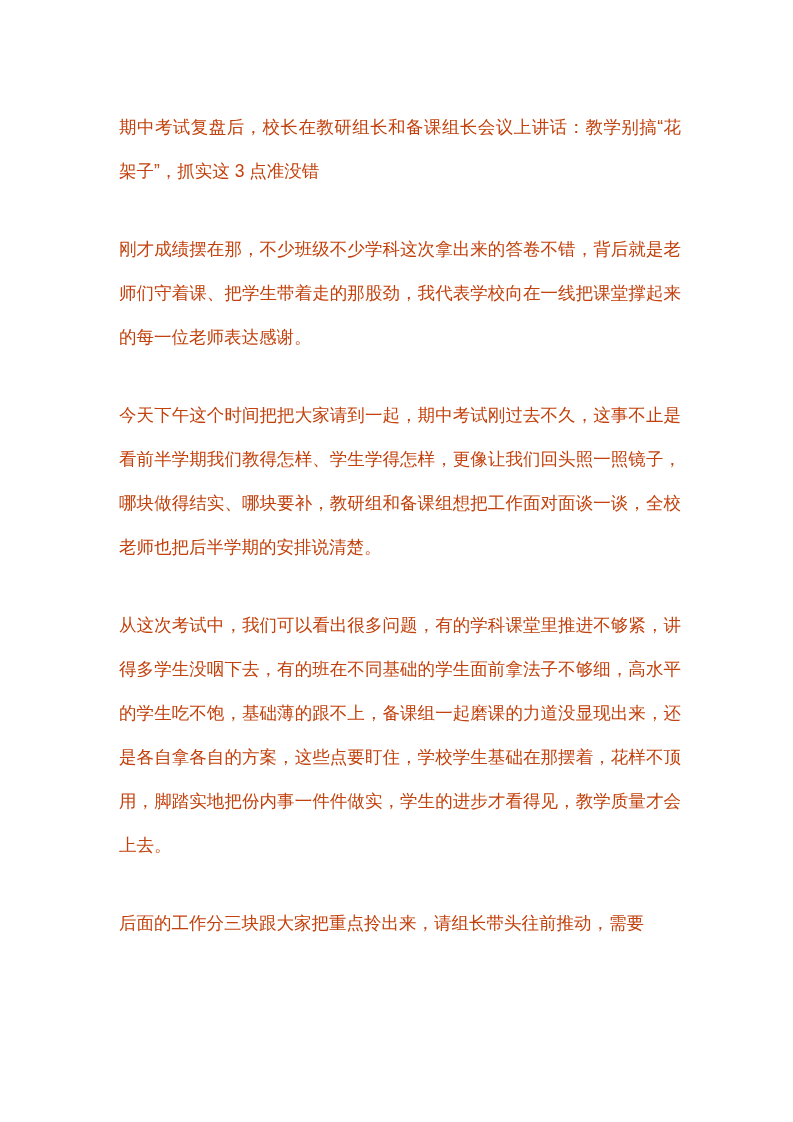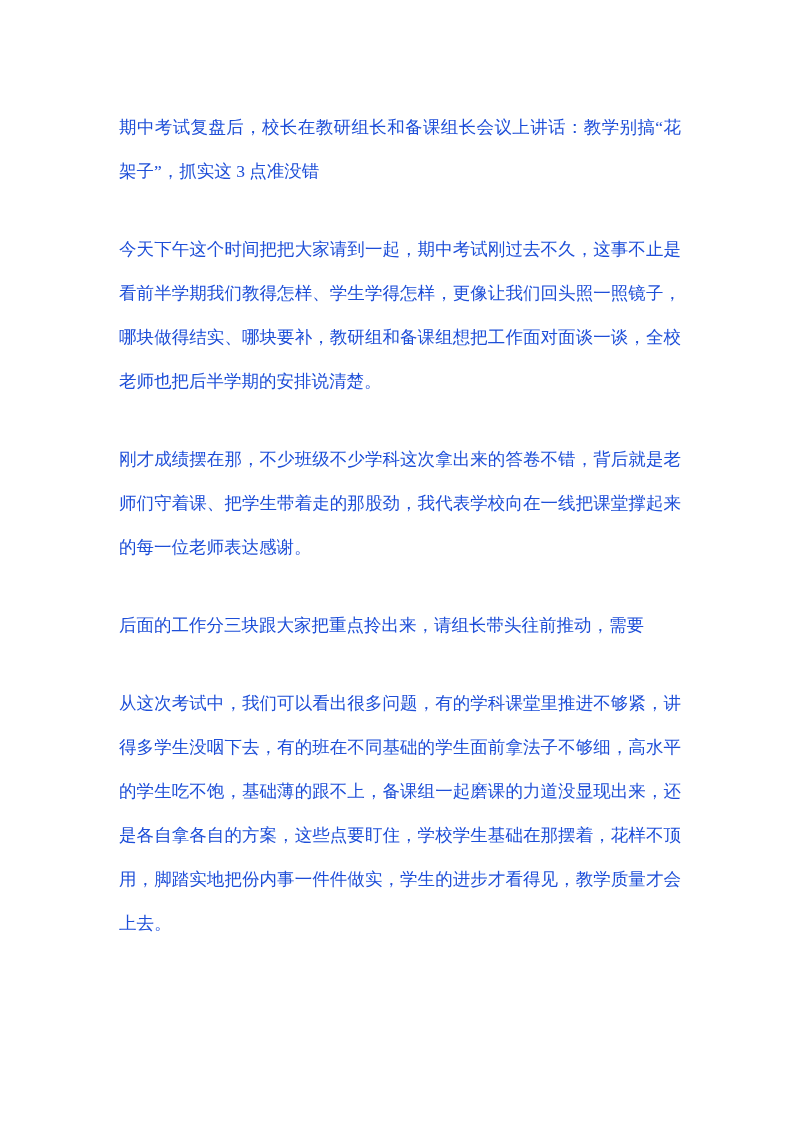"期中考试复盘后，校长在教研组长和备课组长会议上讲话：教学别搞“花架子”，抓实这" .content { color: #1d4ed8 -> #c2410c; font-family: Liberation Serif, serif -> Liberation Sans, sans-serif }
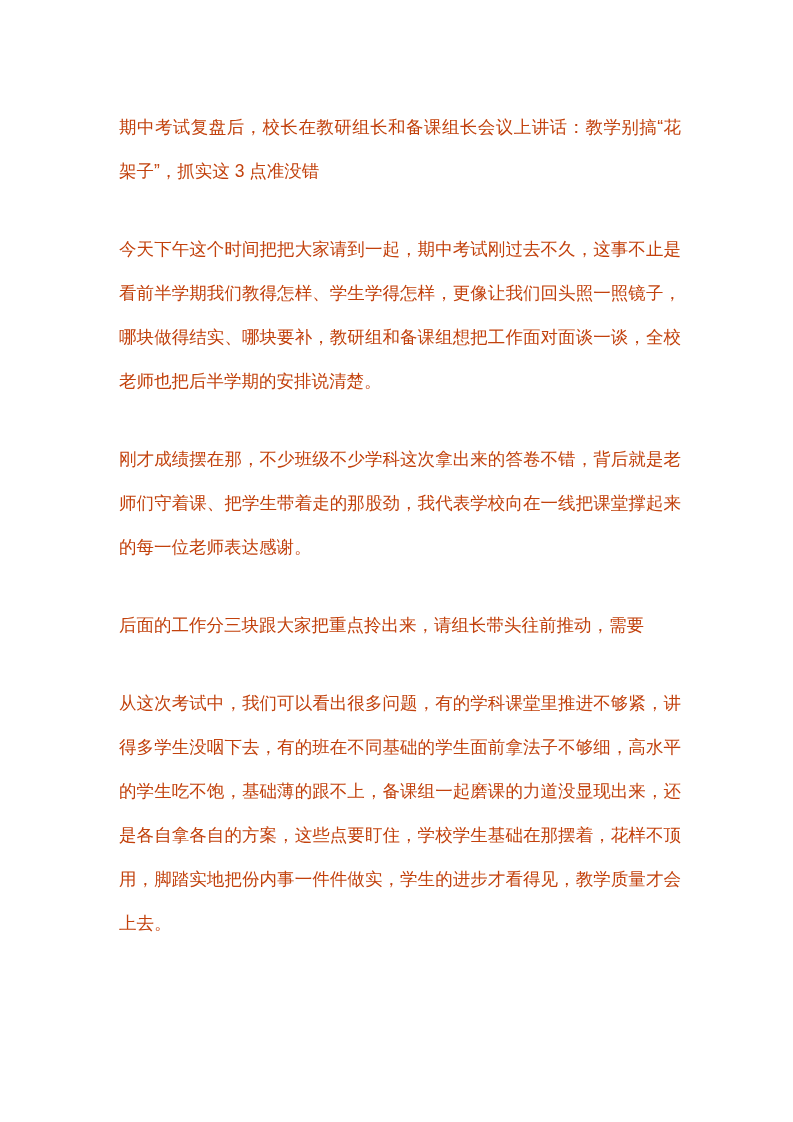"今天下午这个时间把把大家请到一起，期中考试刚过去不久，这事不止是看前半学期我们教" p.para { order: before "刚才成绩摆在那，不少班级不少学科这次拿出来的答卷不错，背后就是老师们守着课、把学" -> after "刚才成绩摆在那，不少班级不少学科这次拿出来的答卷不错，背后就是老师们守着课、把学" }
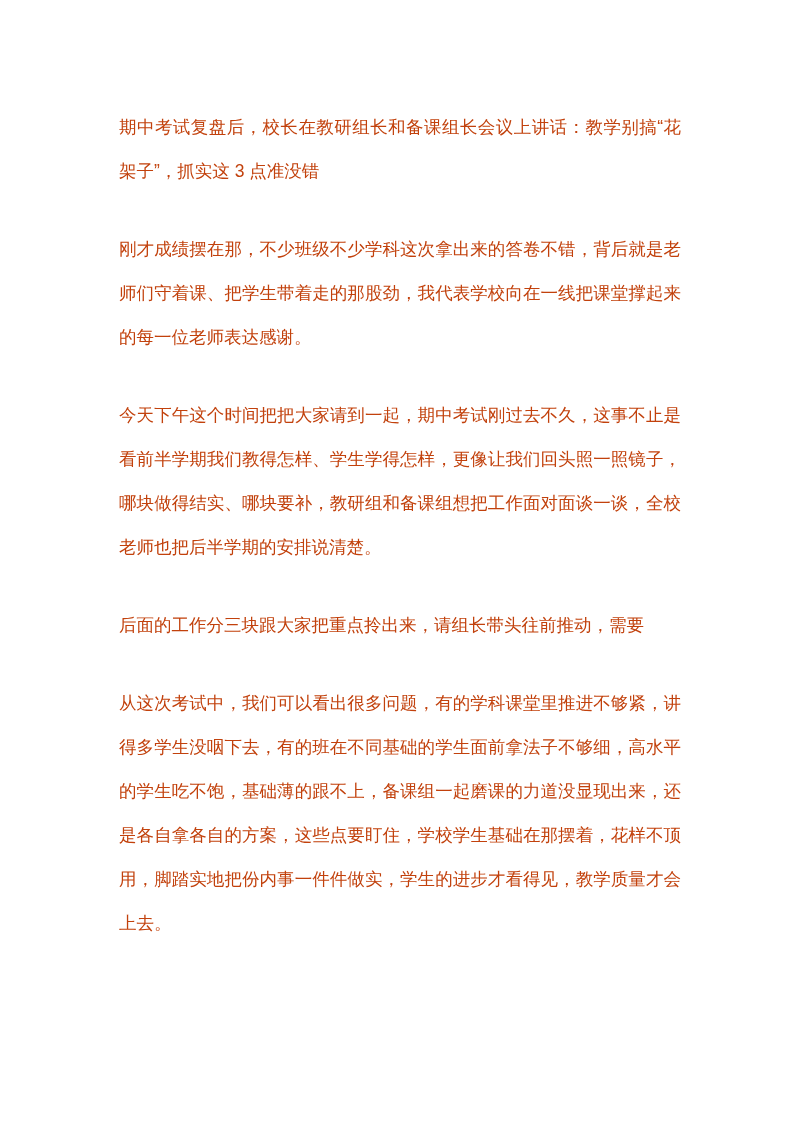"后面的工作分三块跟大家把重点拎出来，请组长带头往前推动，需要" p.para { order: before "从这次考试中，我们可以看出很多问题，有的学科课堂里推进不够紧，讲得多学生没咽下去" -> after "从这次考试中，我们可以看出很多问题，有的学科课堂里推进不够紧，讲得多学生没咽下去" }
